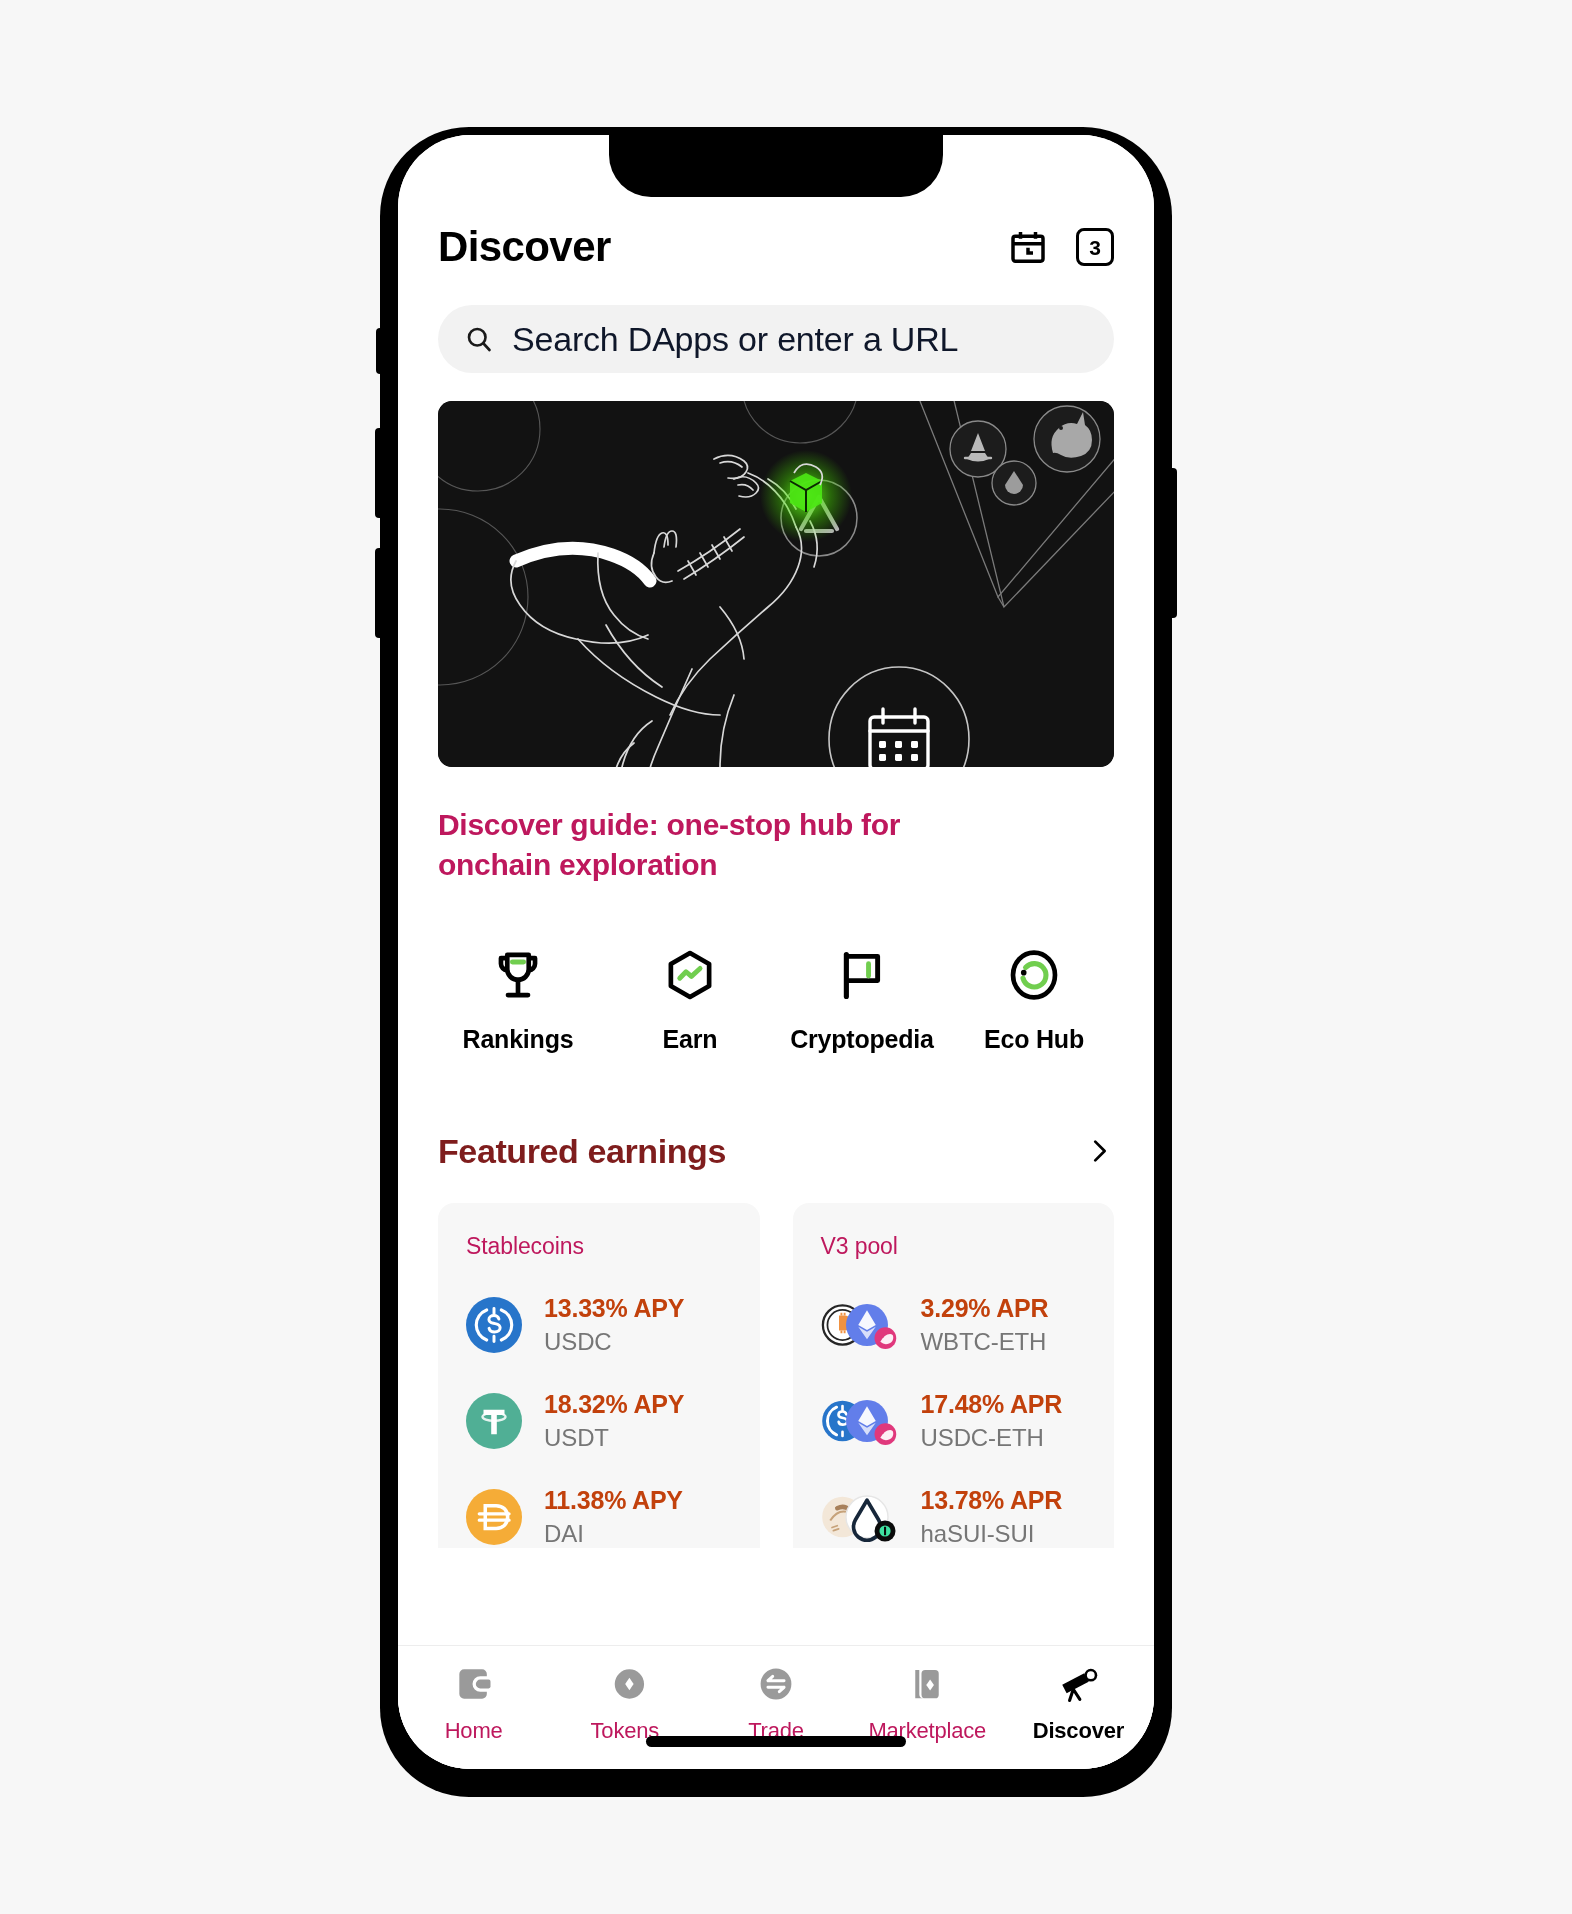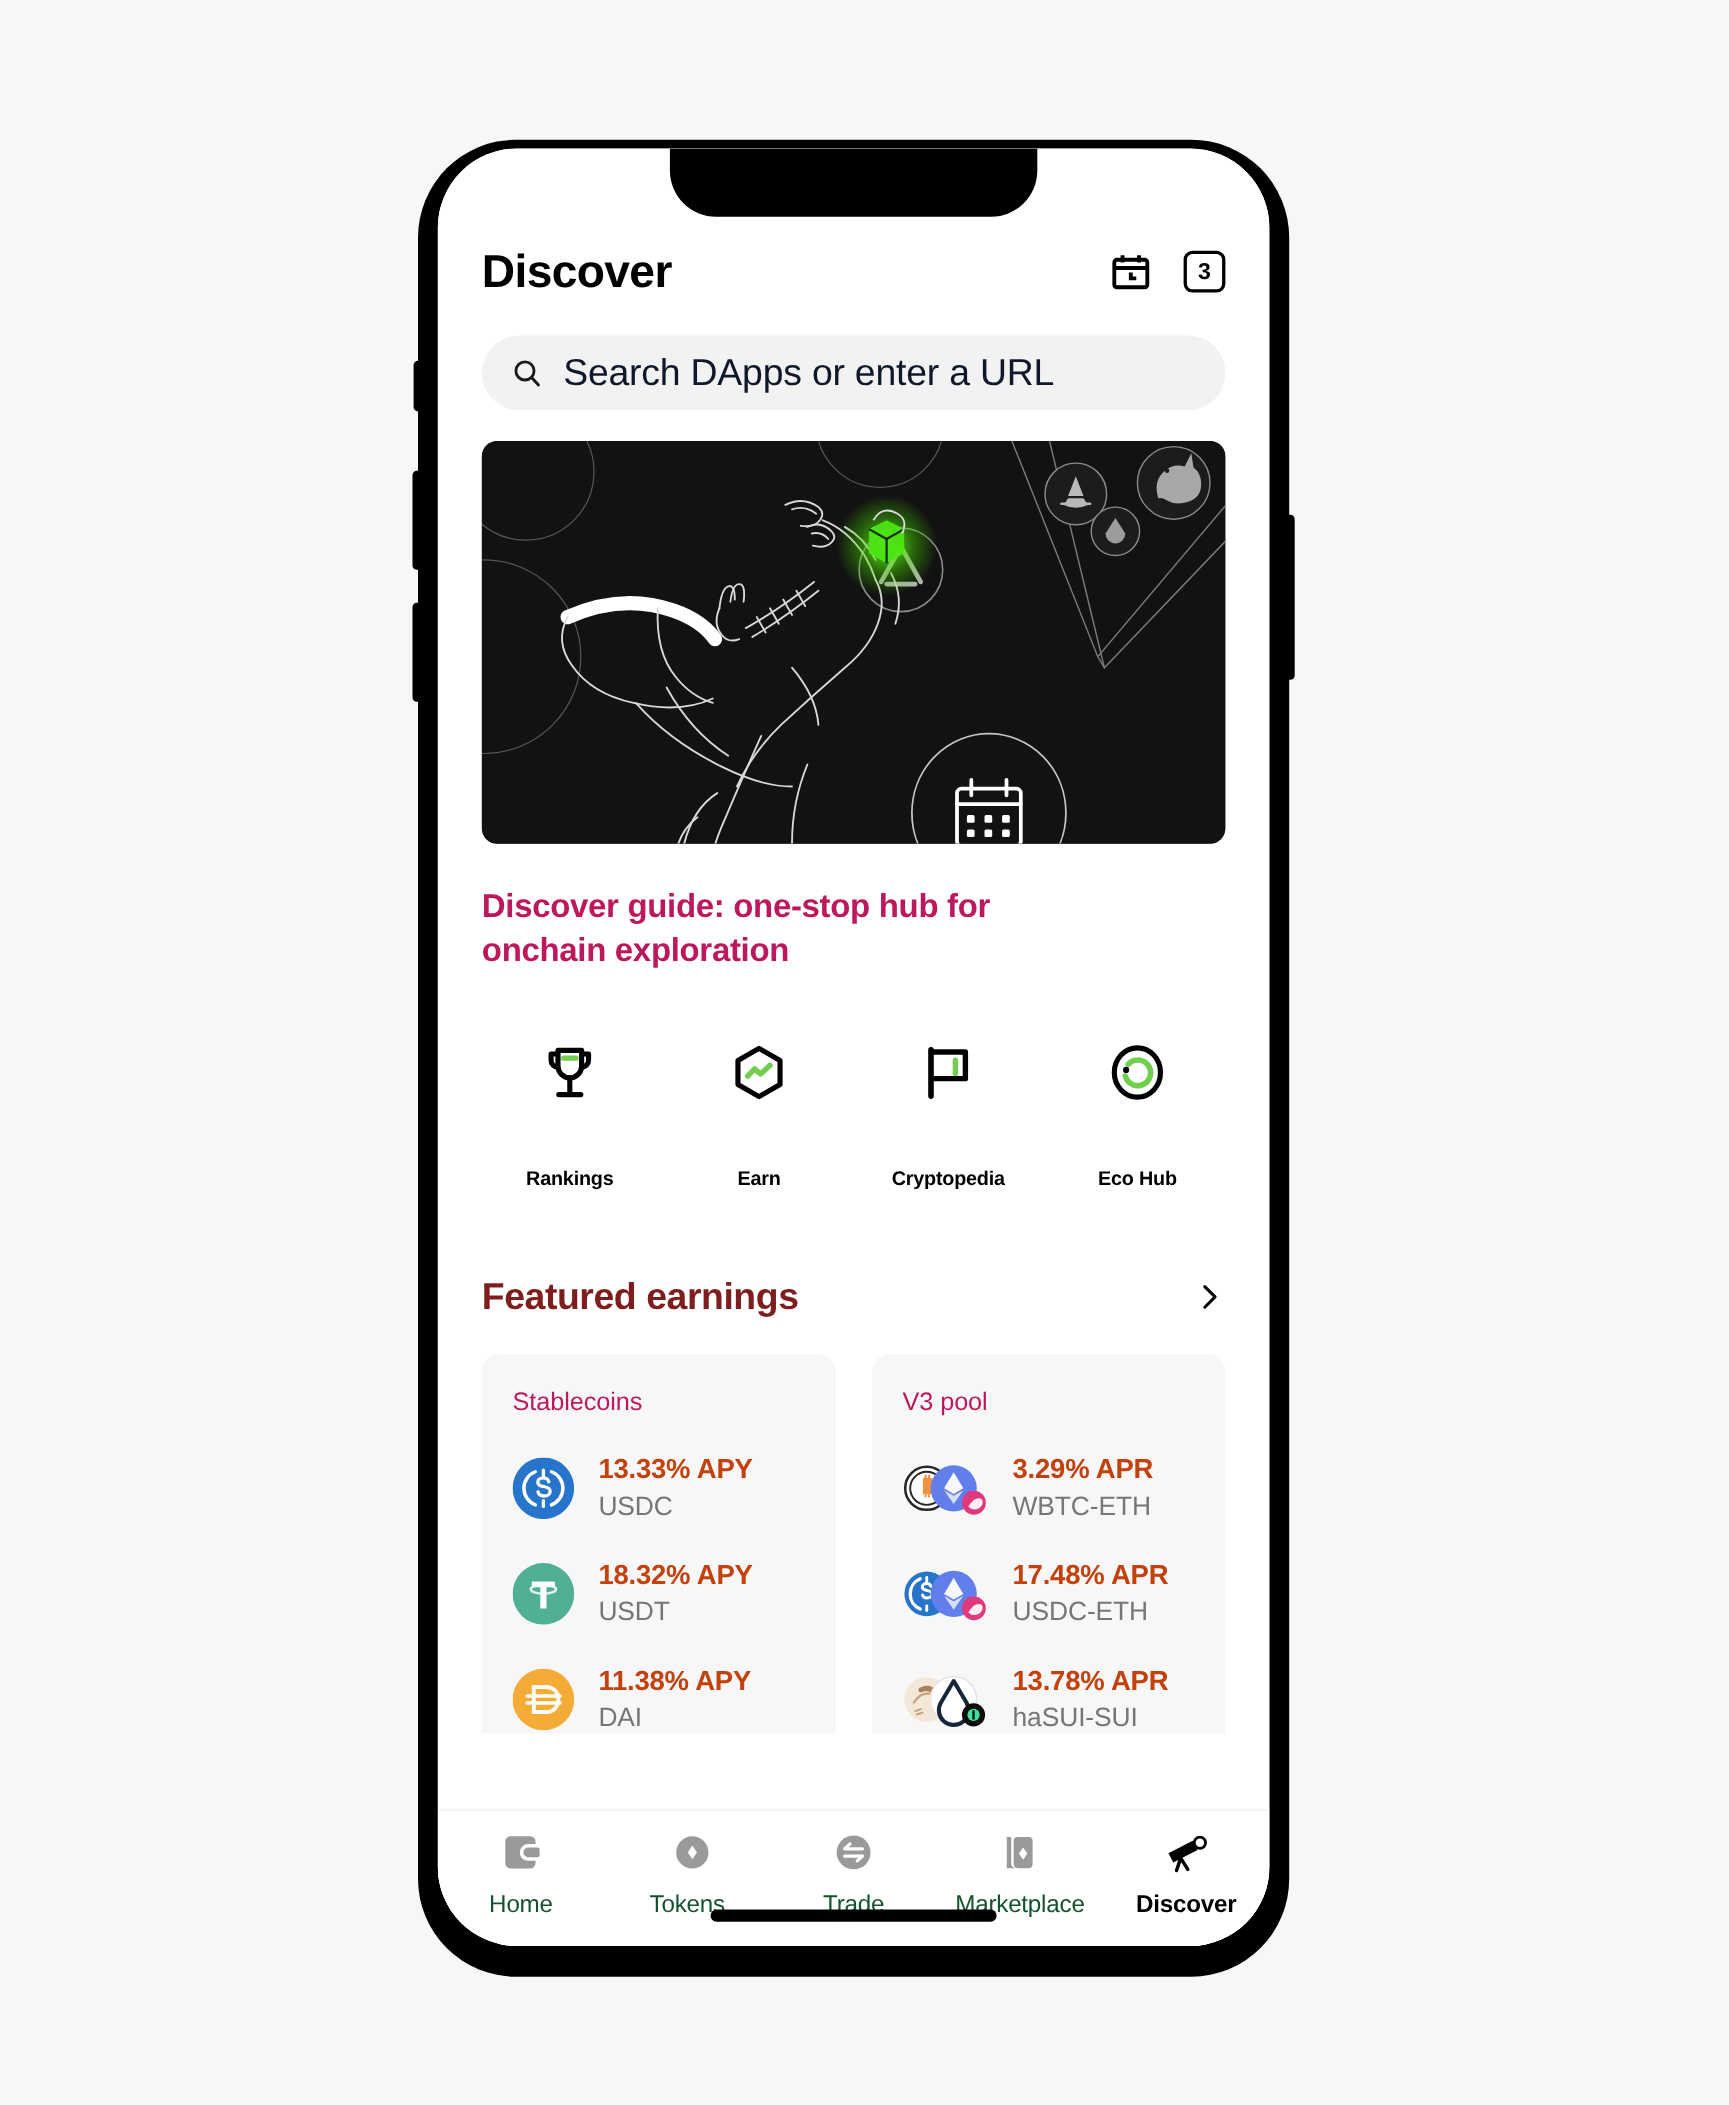"Rankings" .ql-label { font-size: 18px -> 25px; margin-top: 36px -> none }
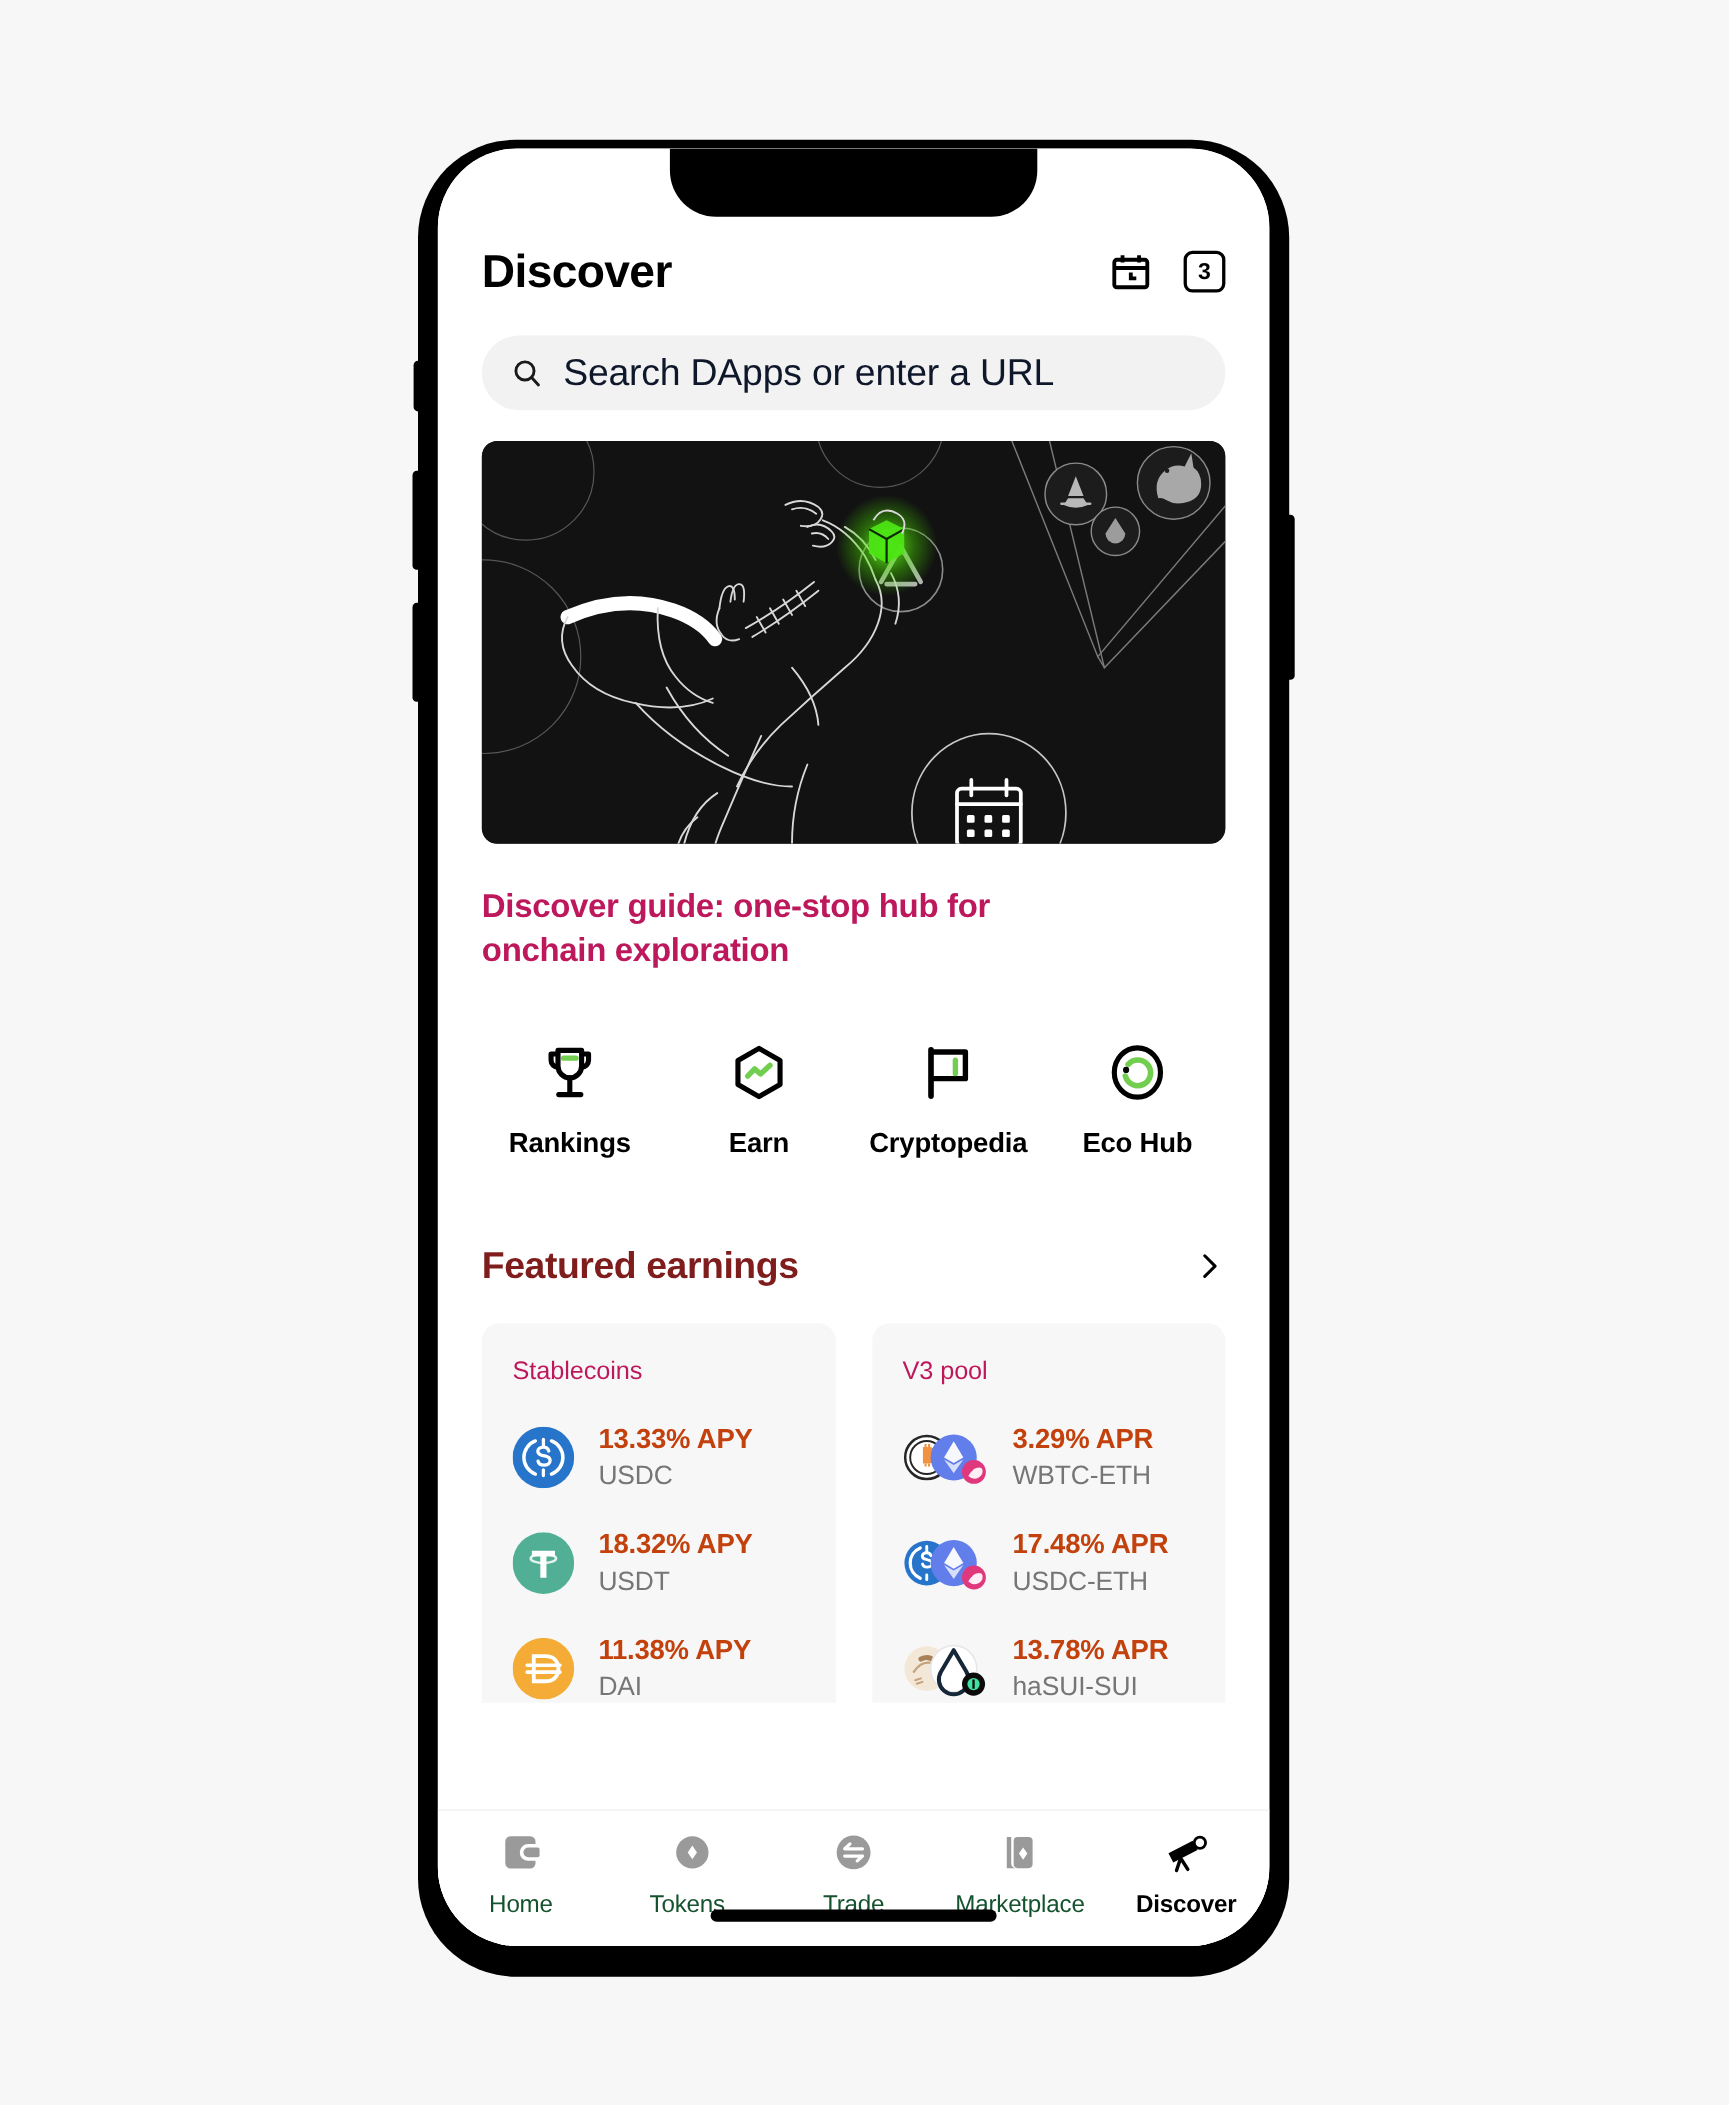"Home" .tab-label { color: #14532d -> #be185d }
